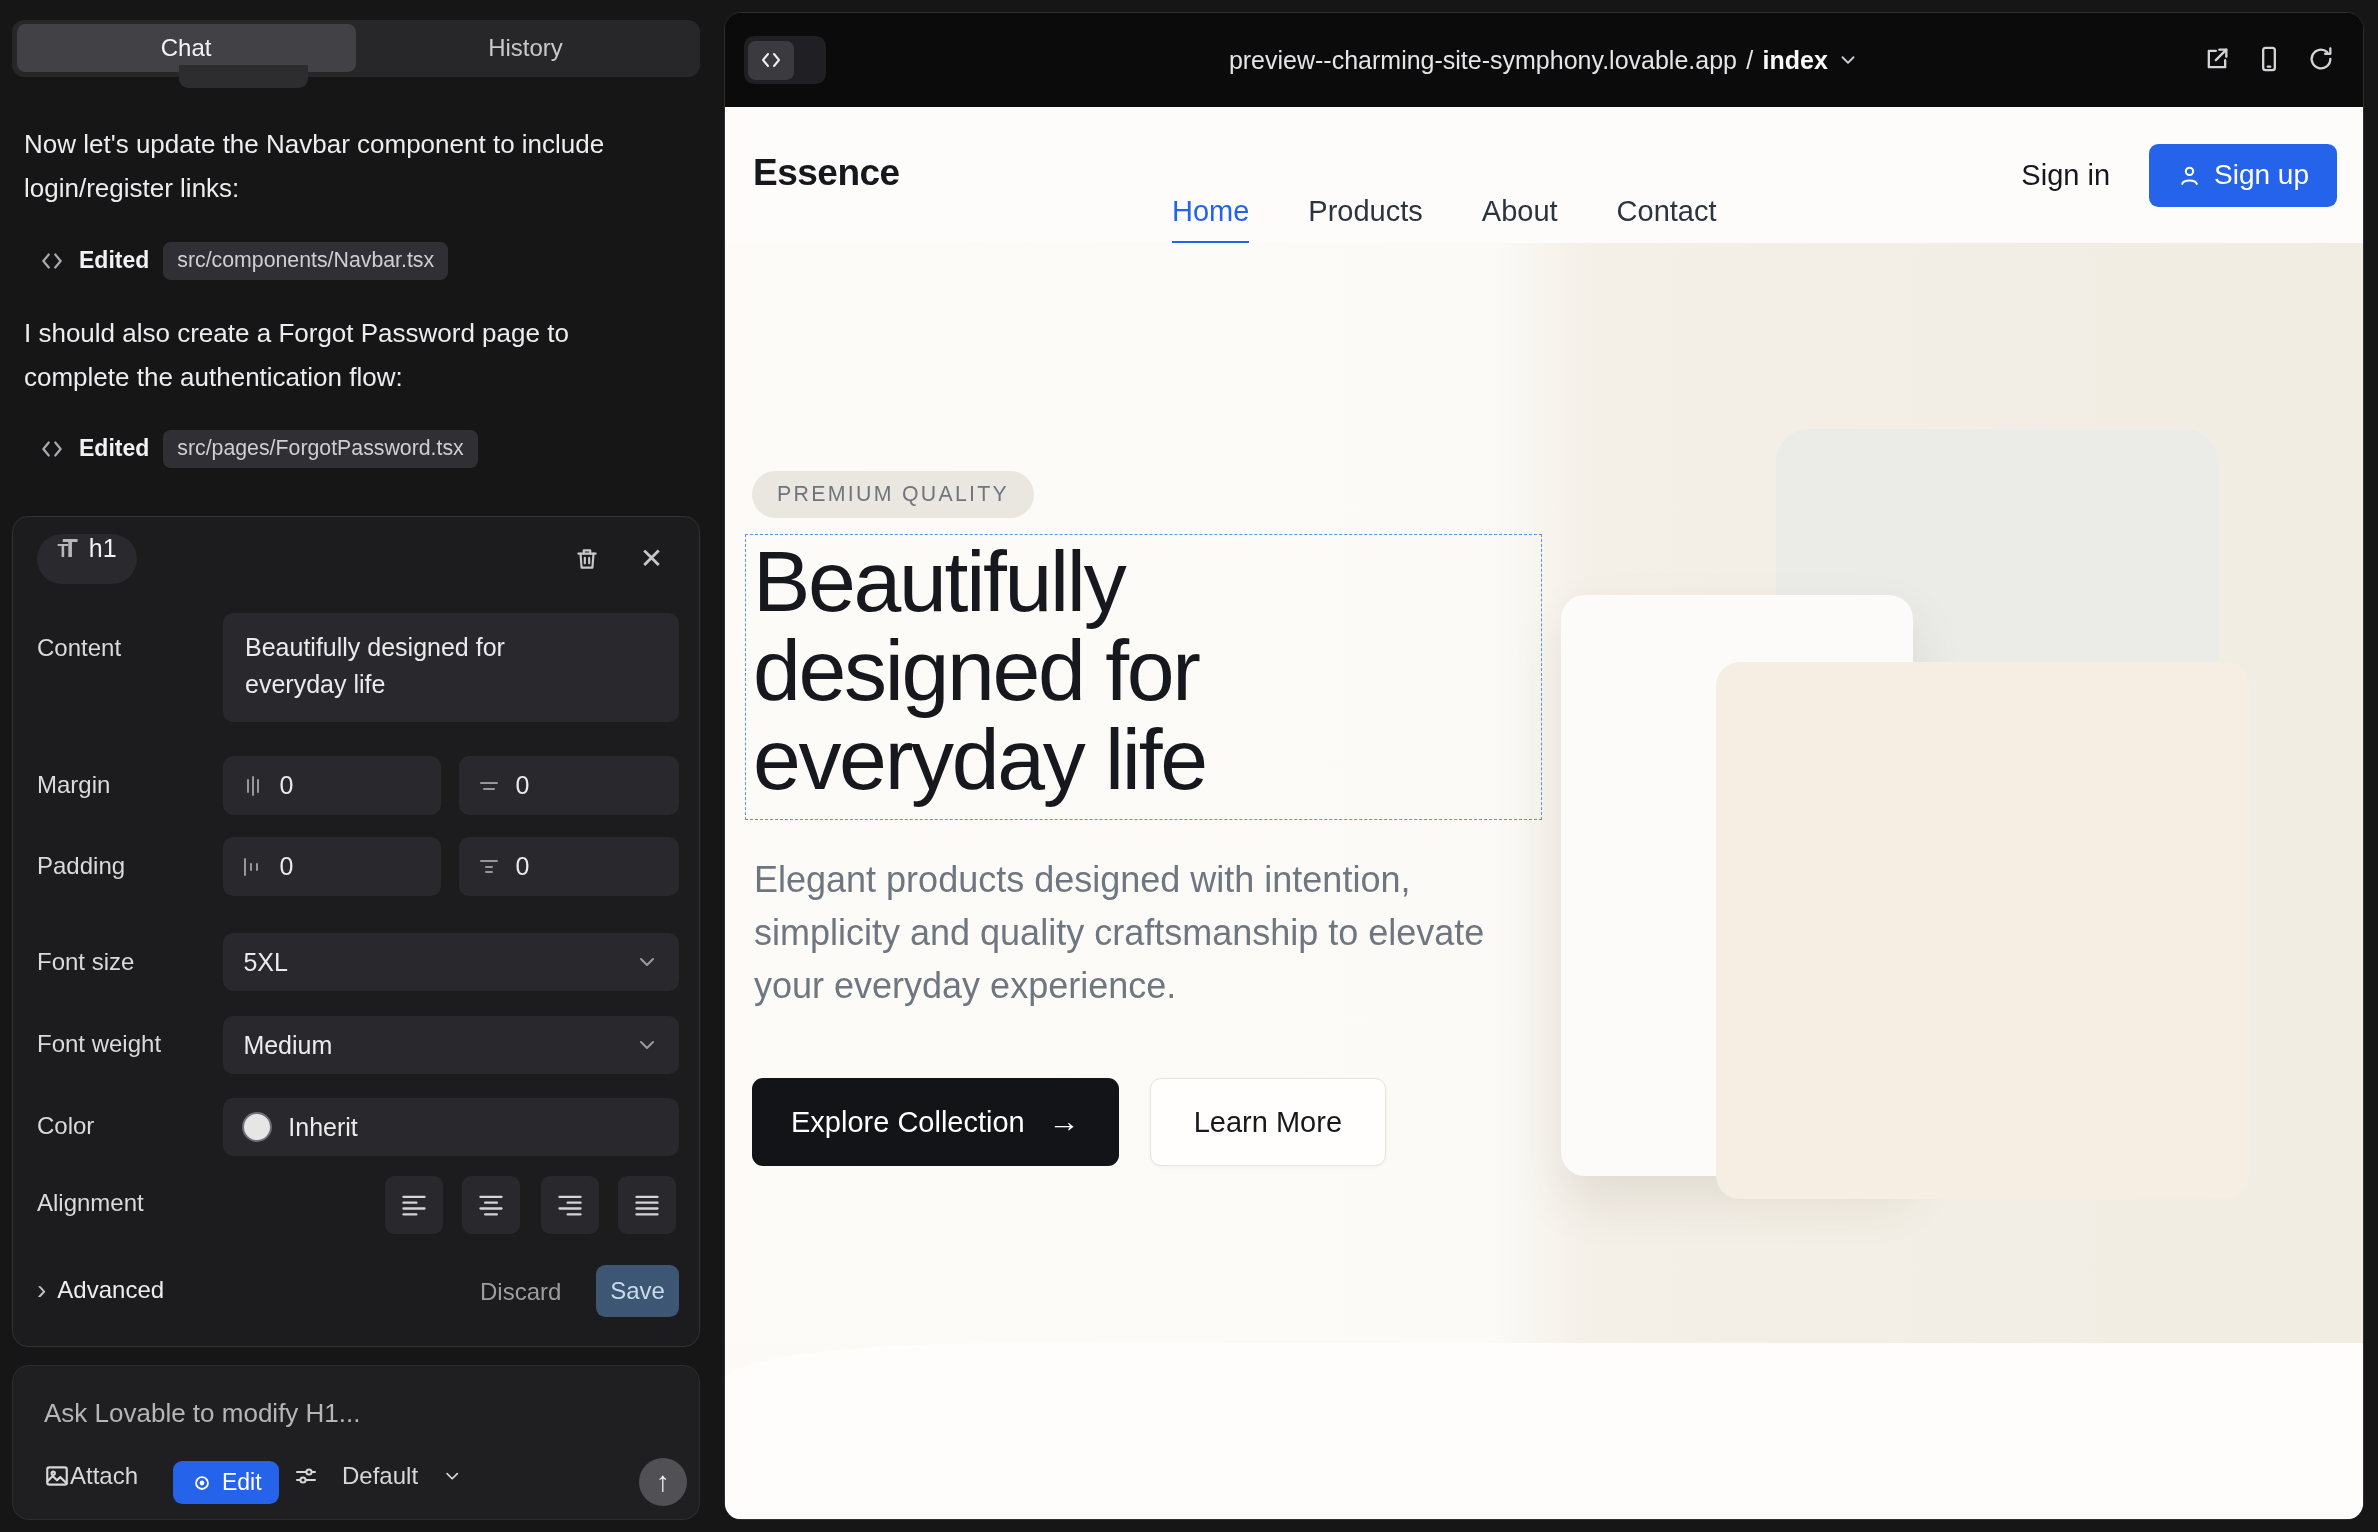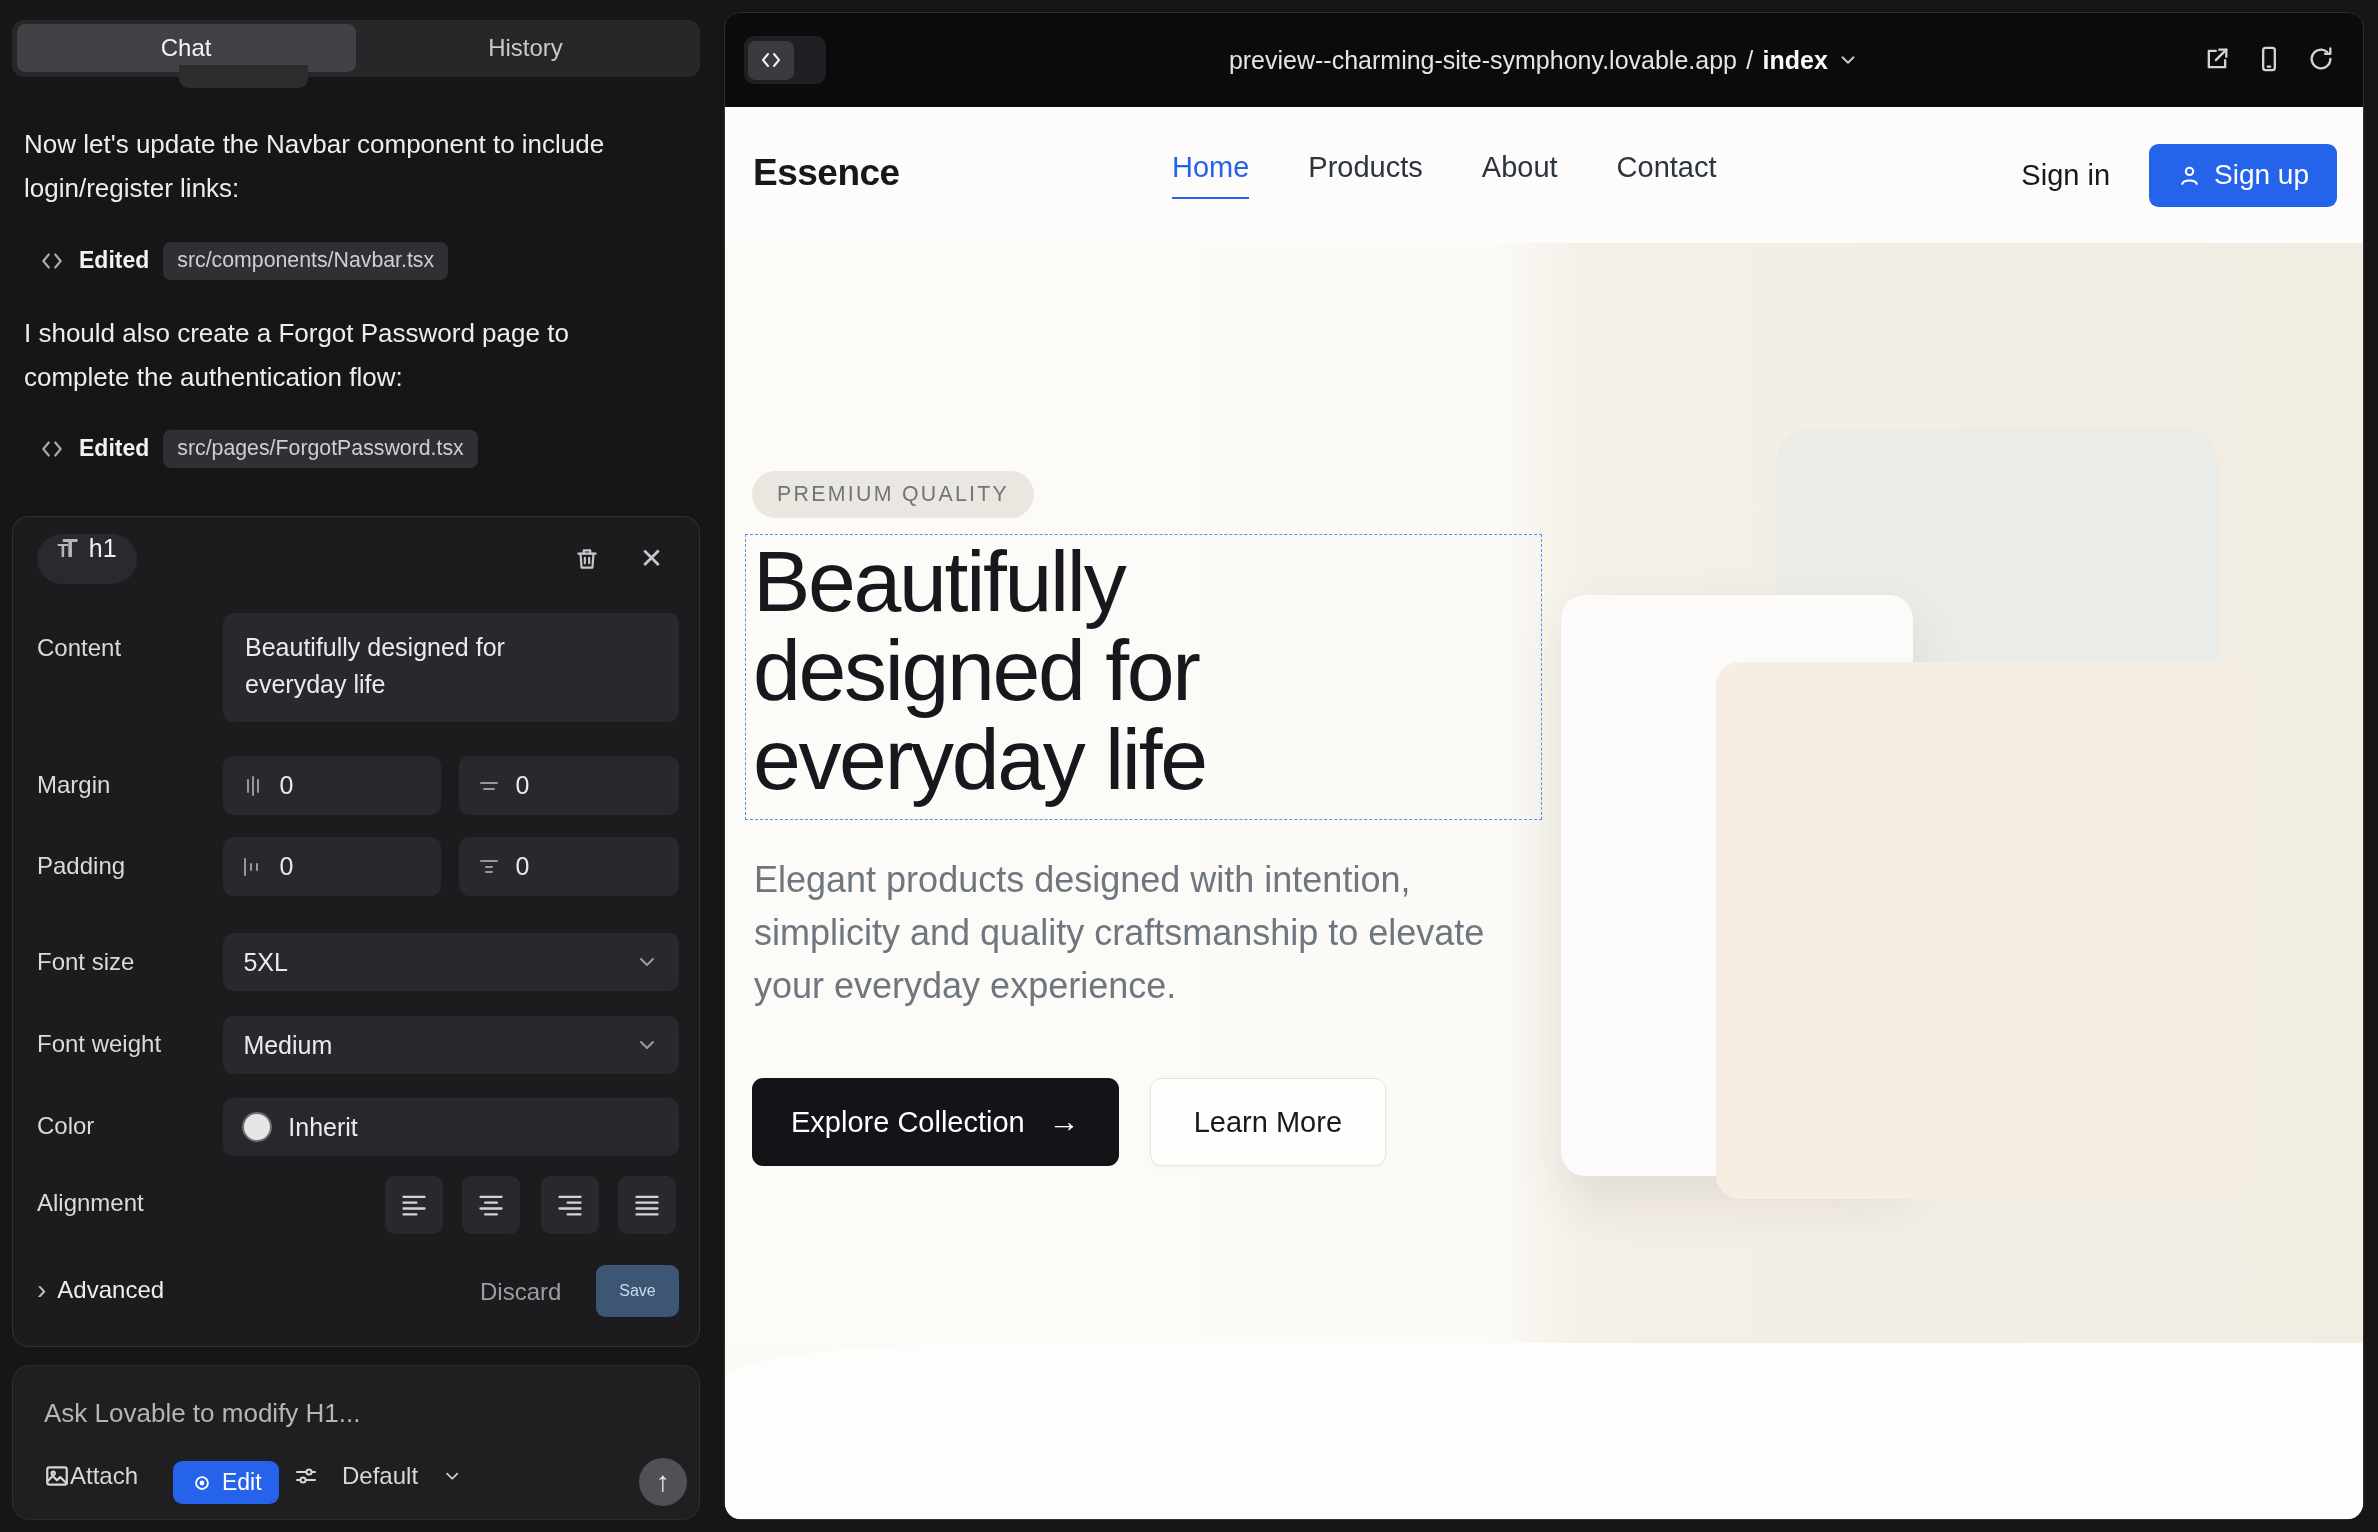"Home" #nav-links { align-items: center -> flex-end }
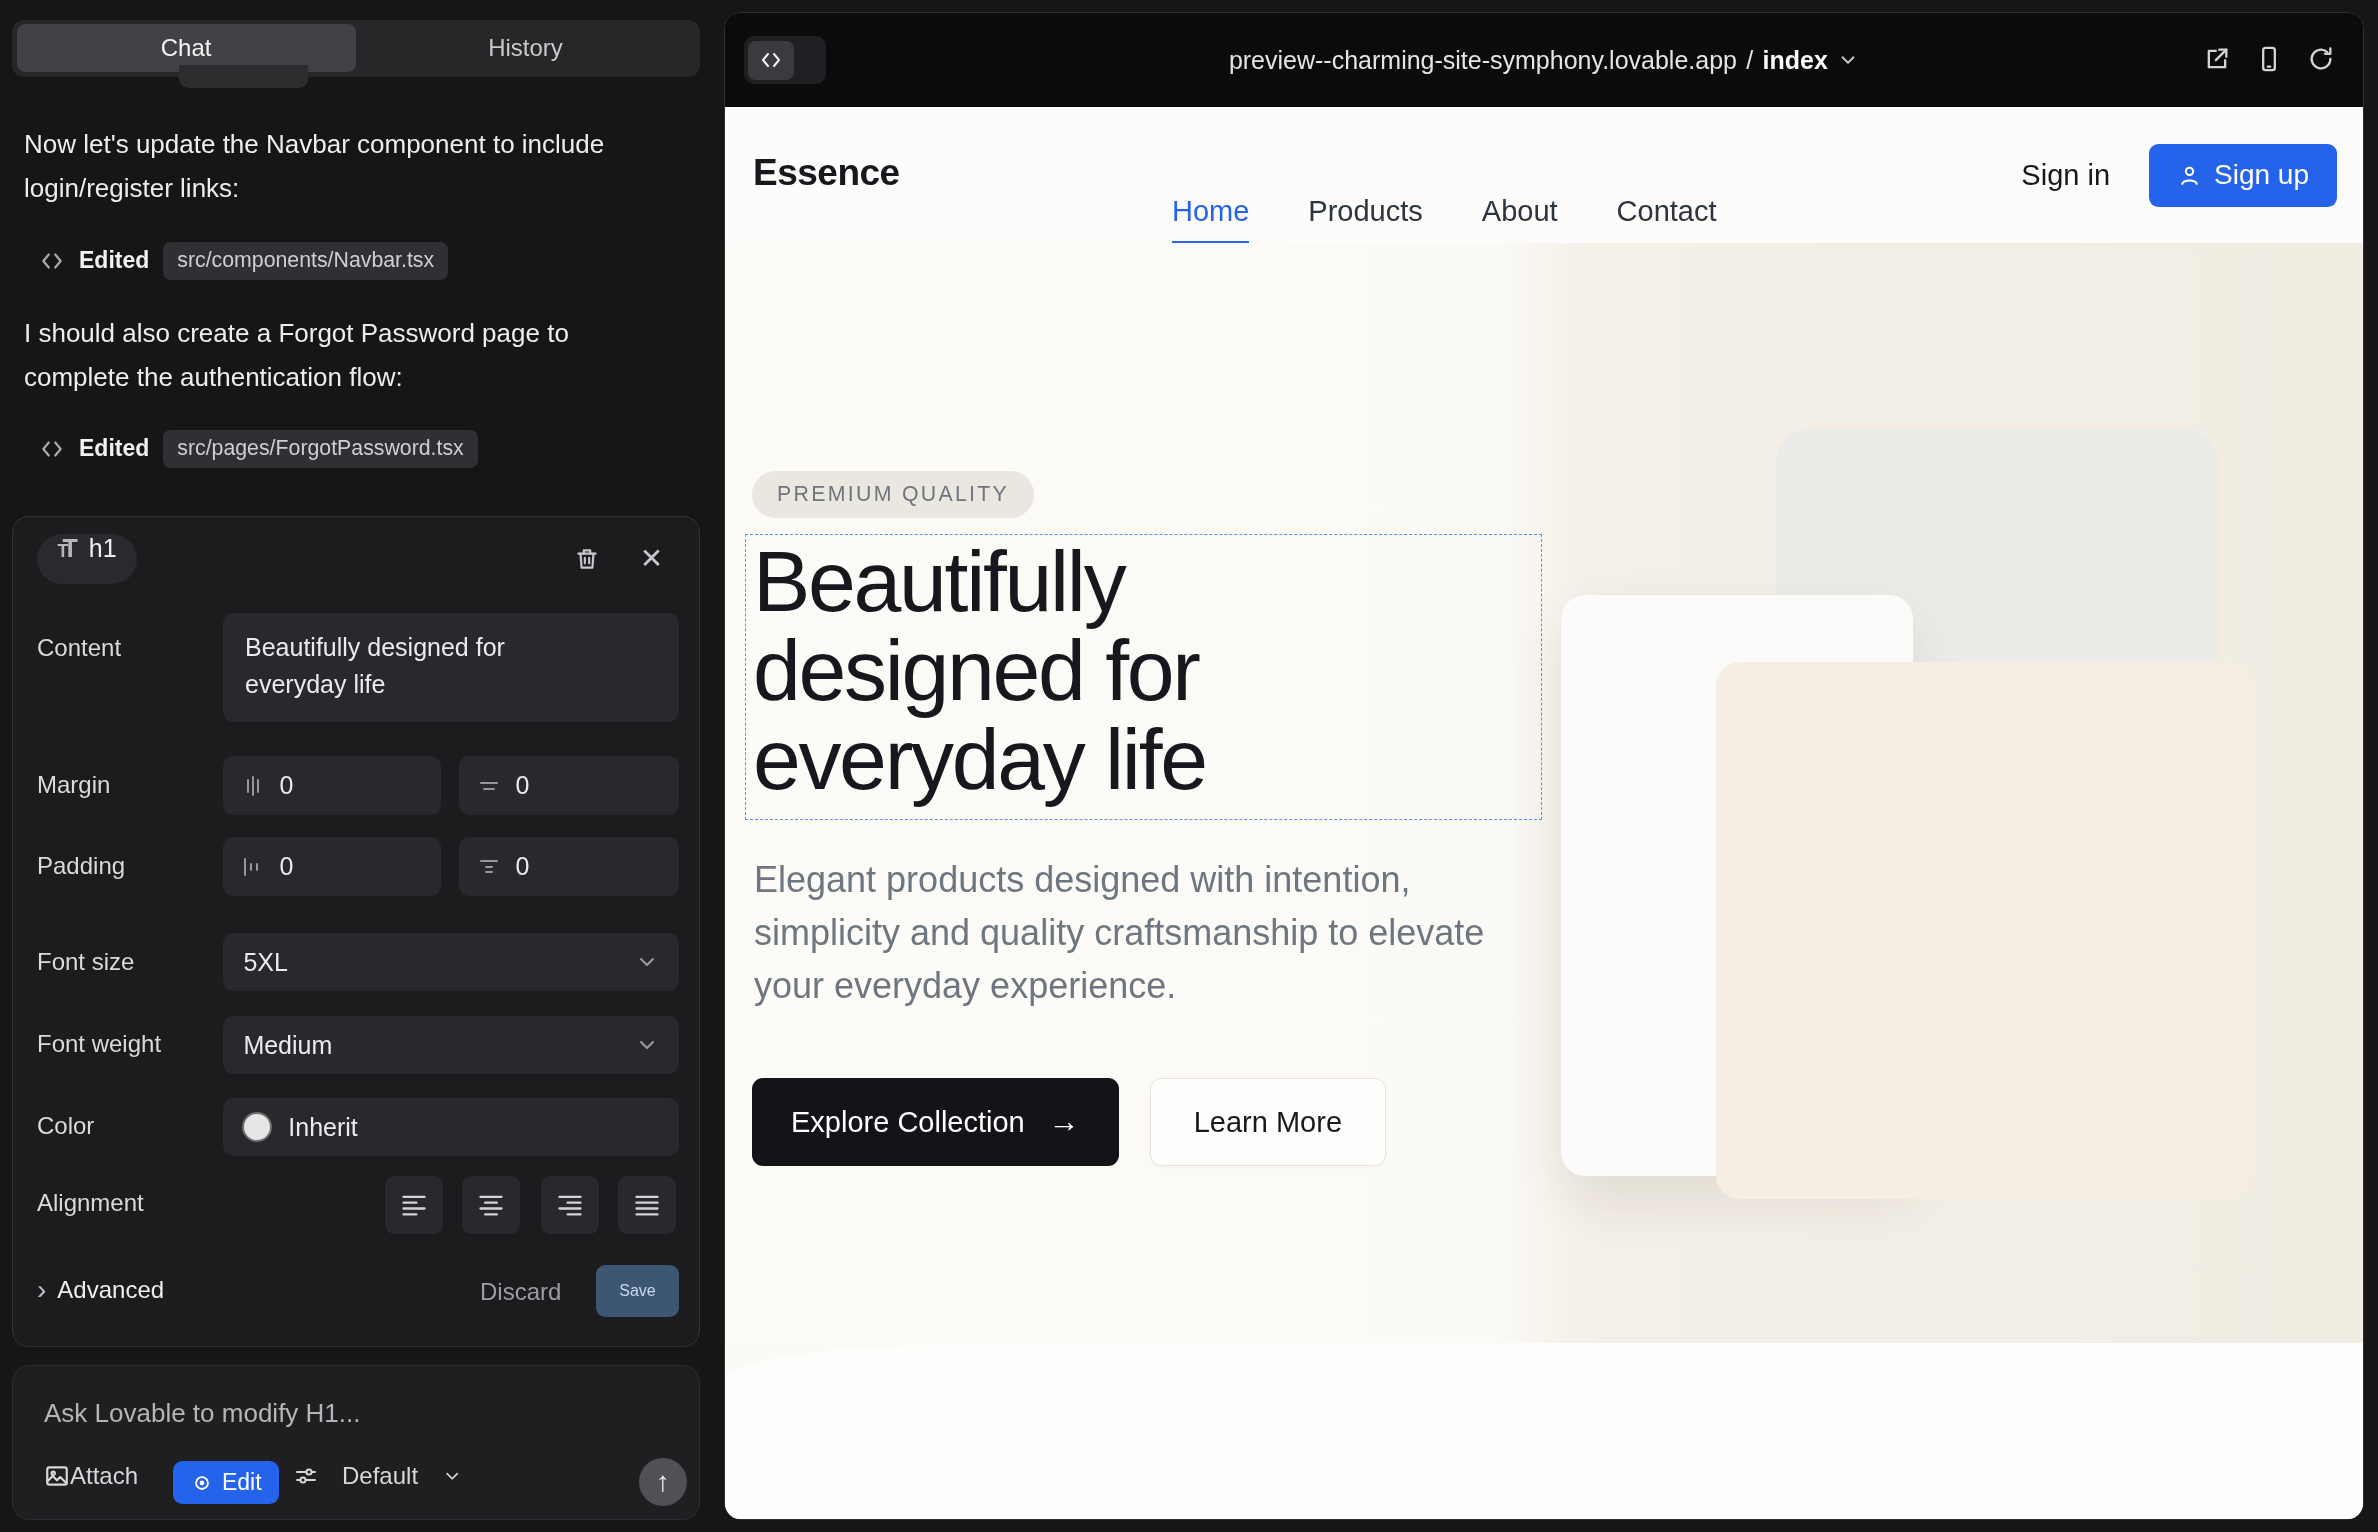"Save" #save-btn { font-size: 16px -> 24px }
